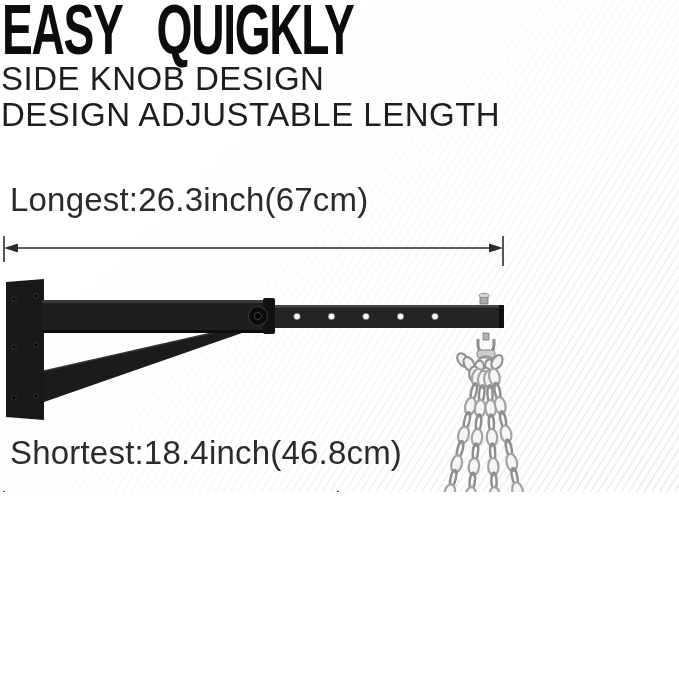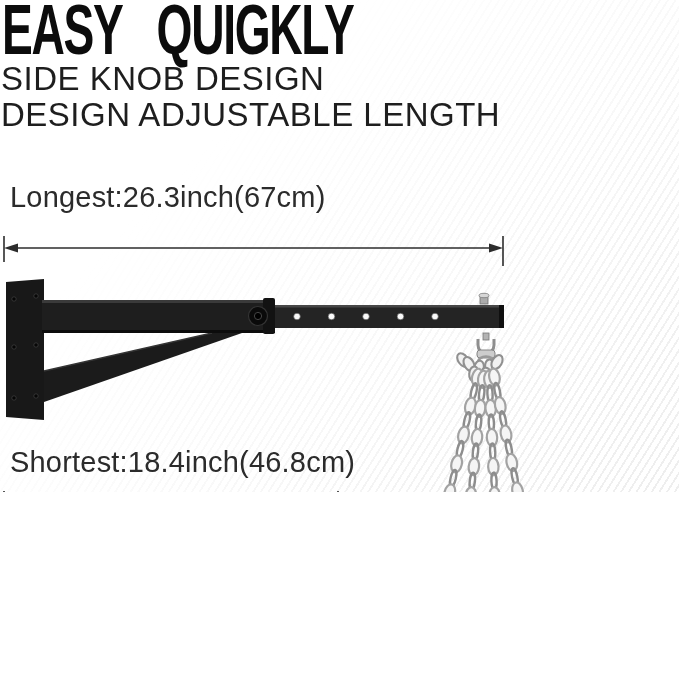"Longest:26.3inch(67cm)" .dim-label { font-size: 29px -> 33px }
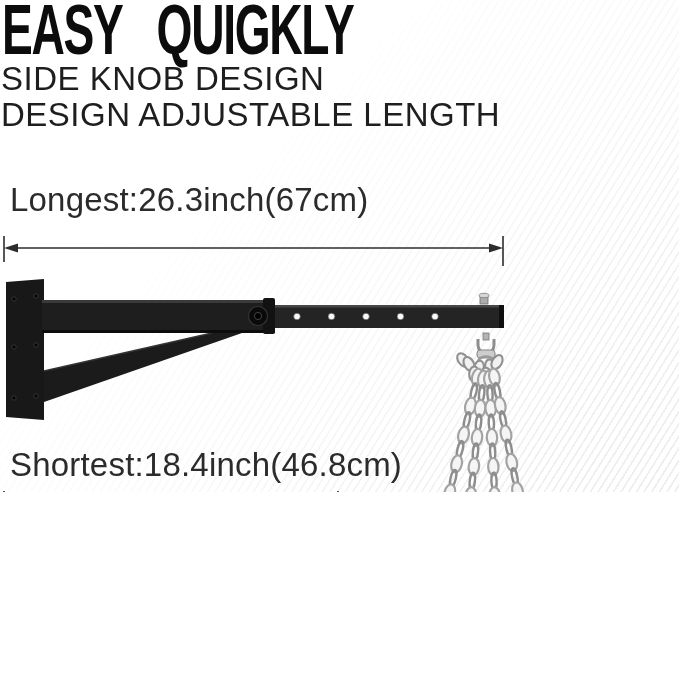"Shortest:18.4inch(46.8cm)" .dim-label.shortest { top: 445px -> 433px }
